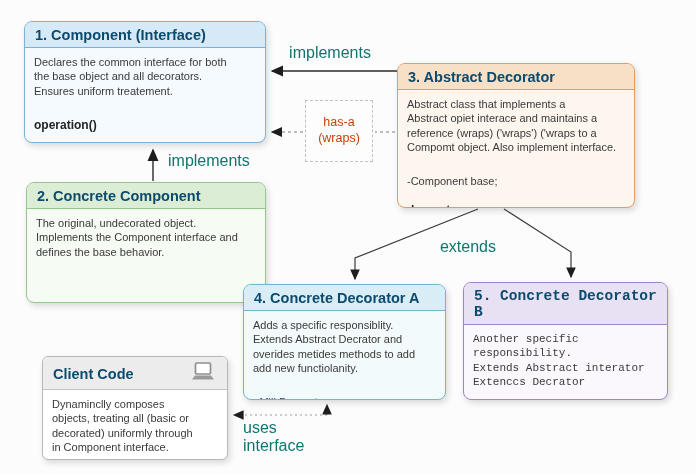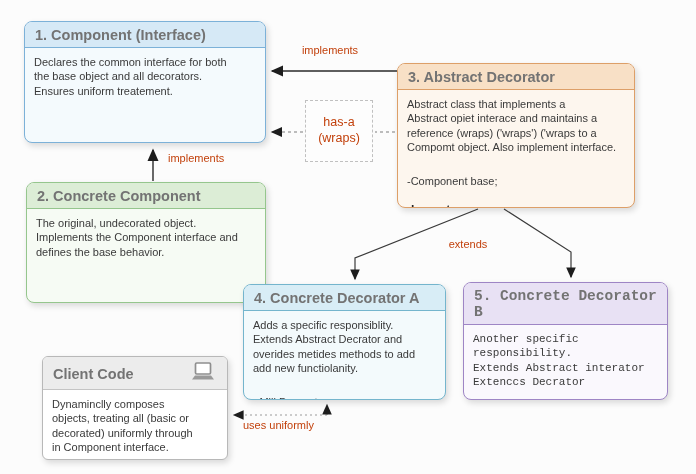"1. Component (Interface)" .box-header { color: #737373 -> #0c4a6e }
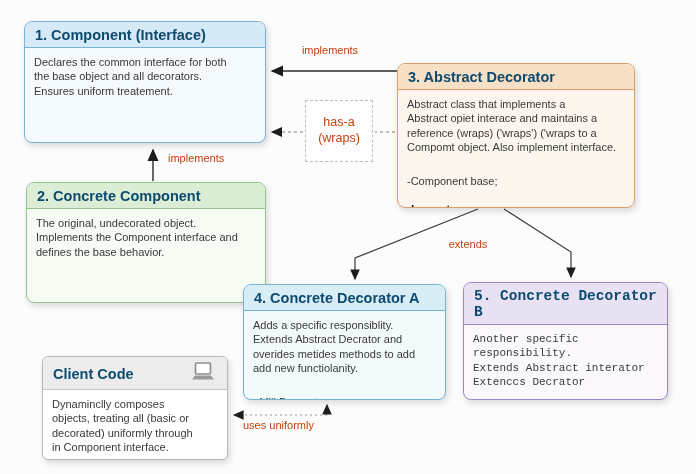"implements" .conn-label { color: #c2410c -> #0f766e; font-size: 11px -> 16px }
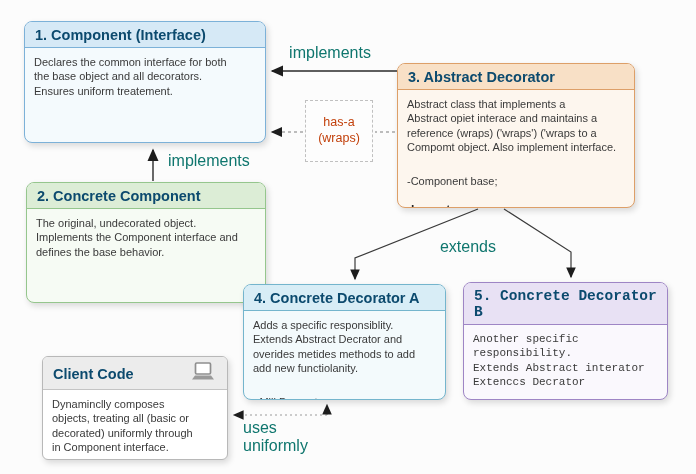"operation()" div.members { html: none -> <div> <div>operation()</div> </div> }
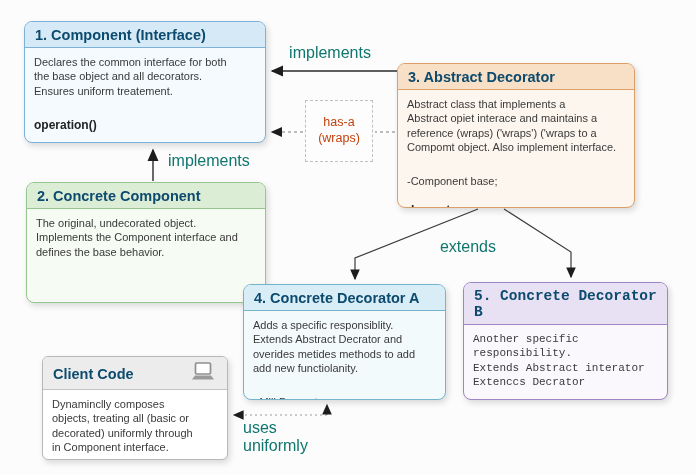"uses uniformly" div.conn-label { text: uniformly -> interface }
